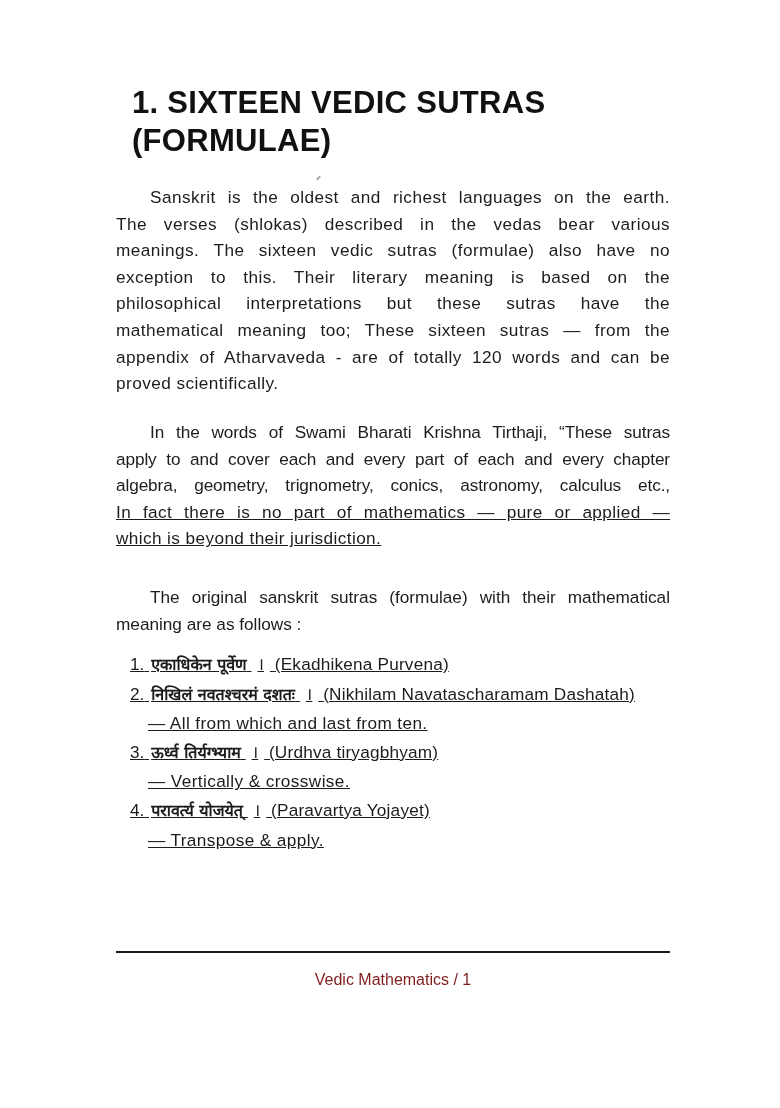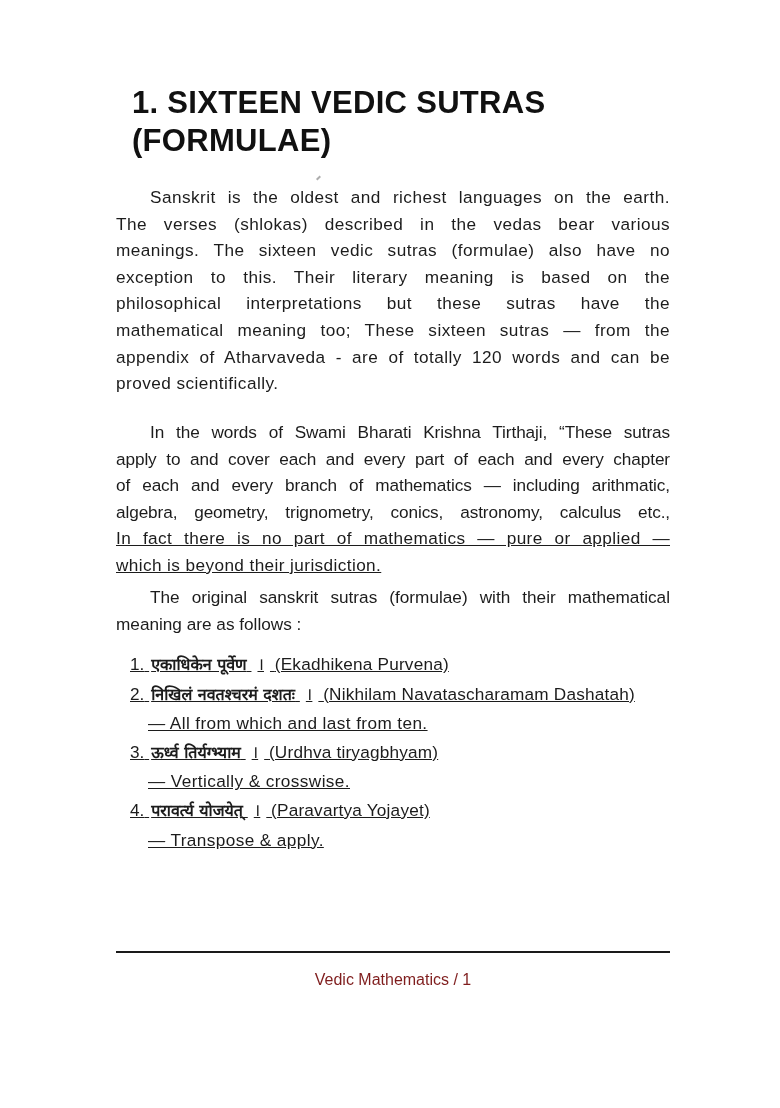"of each and every branch" span.line { html: <span>of each and every branch of mathematics — including arithmatic,</span> -> none }
